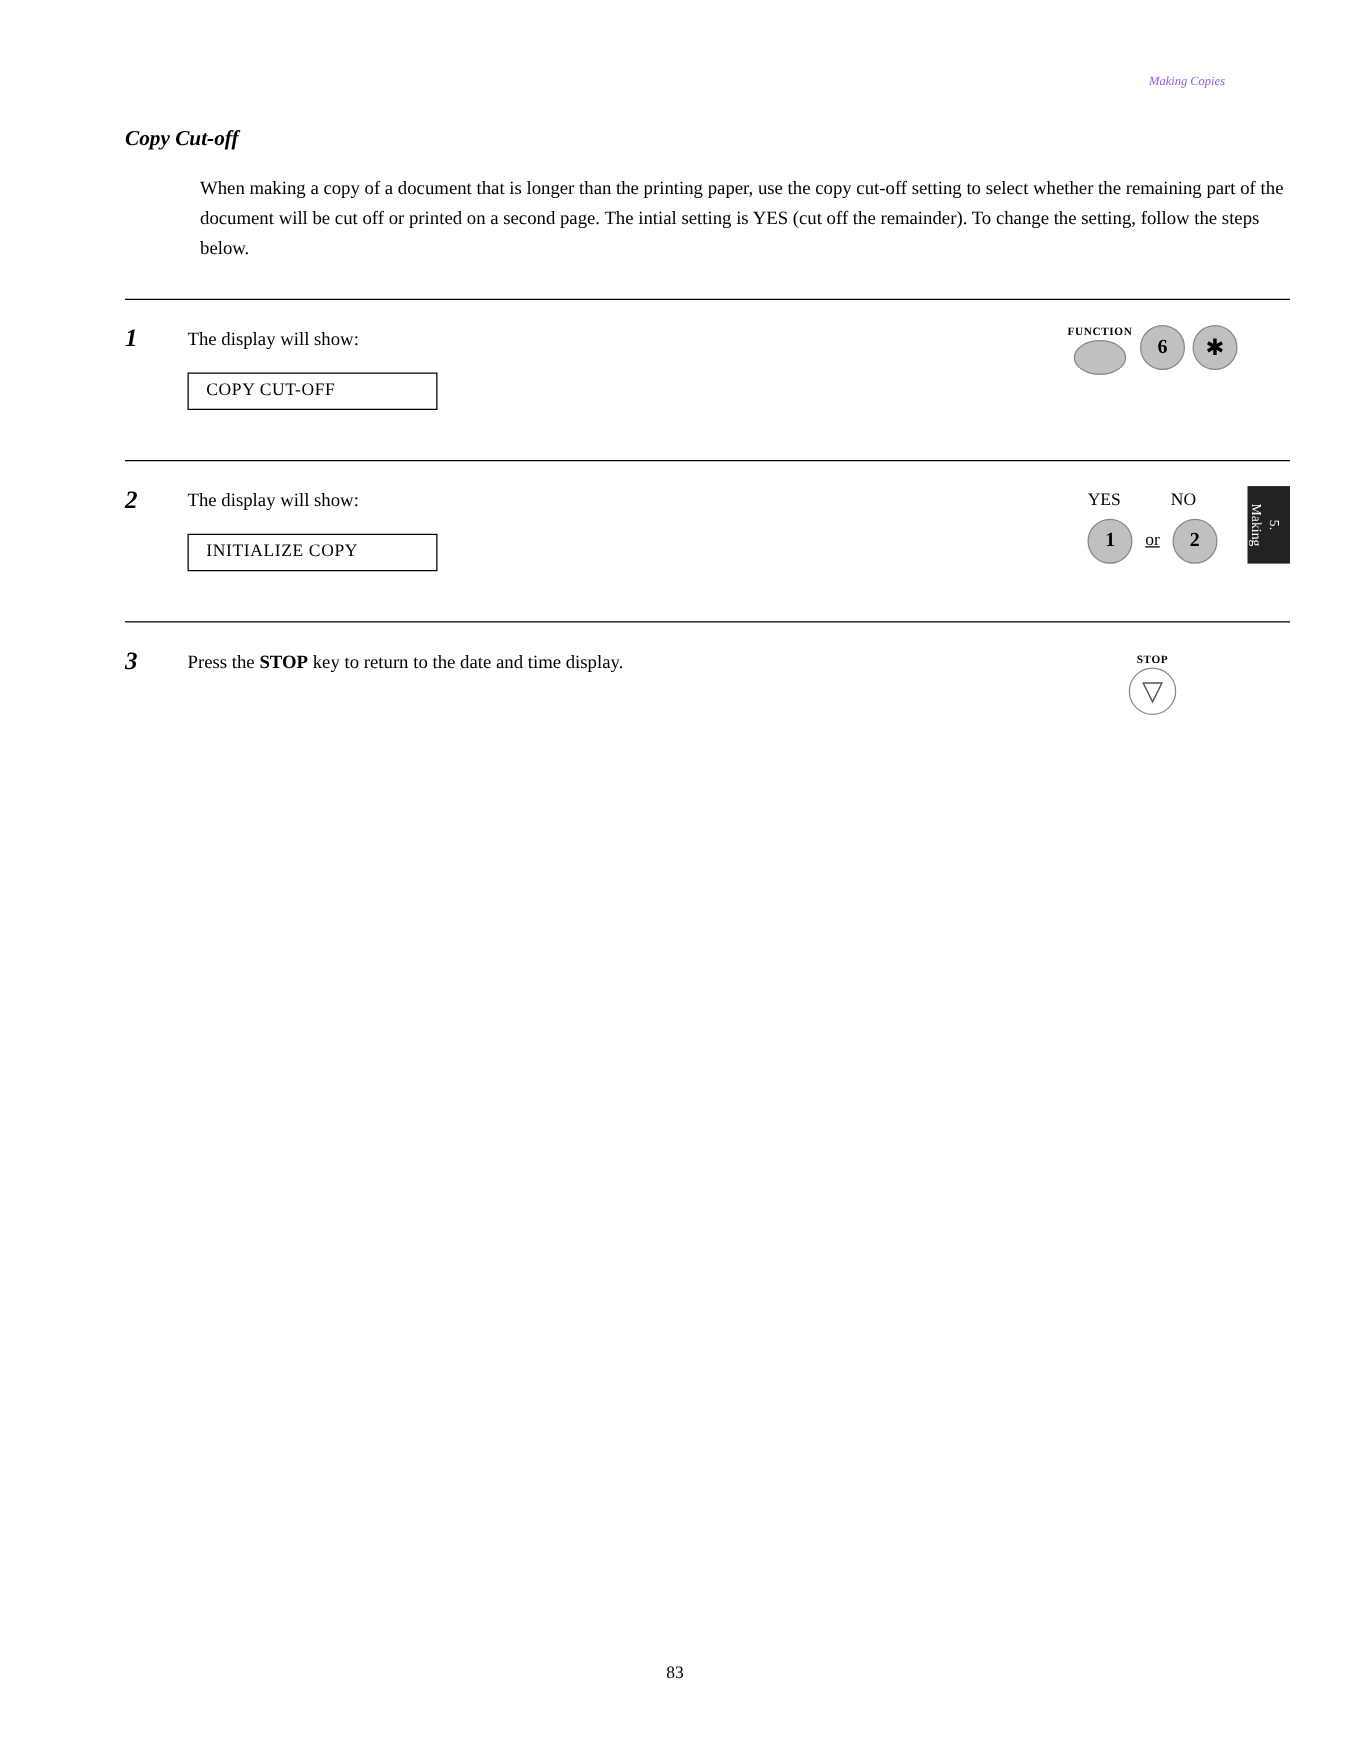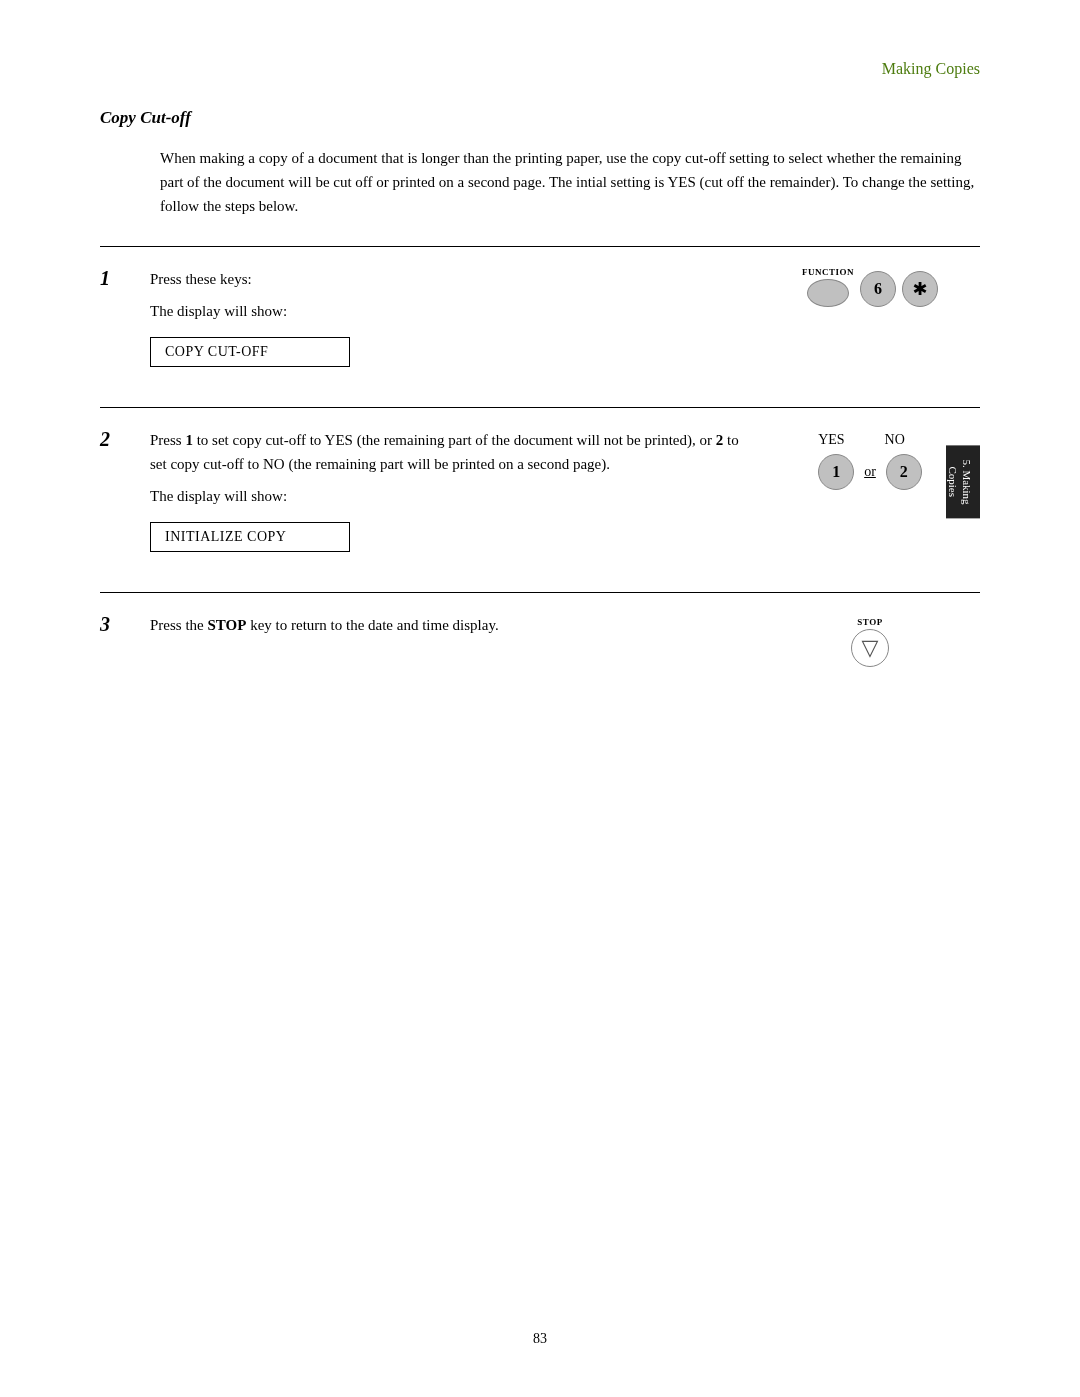"Making Copies" .header { color: #4d7c0f -> #8b5cf6; font-size: 16px -> 10px; font-style: none -> italic }
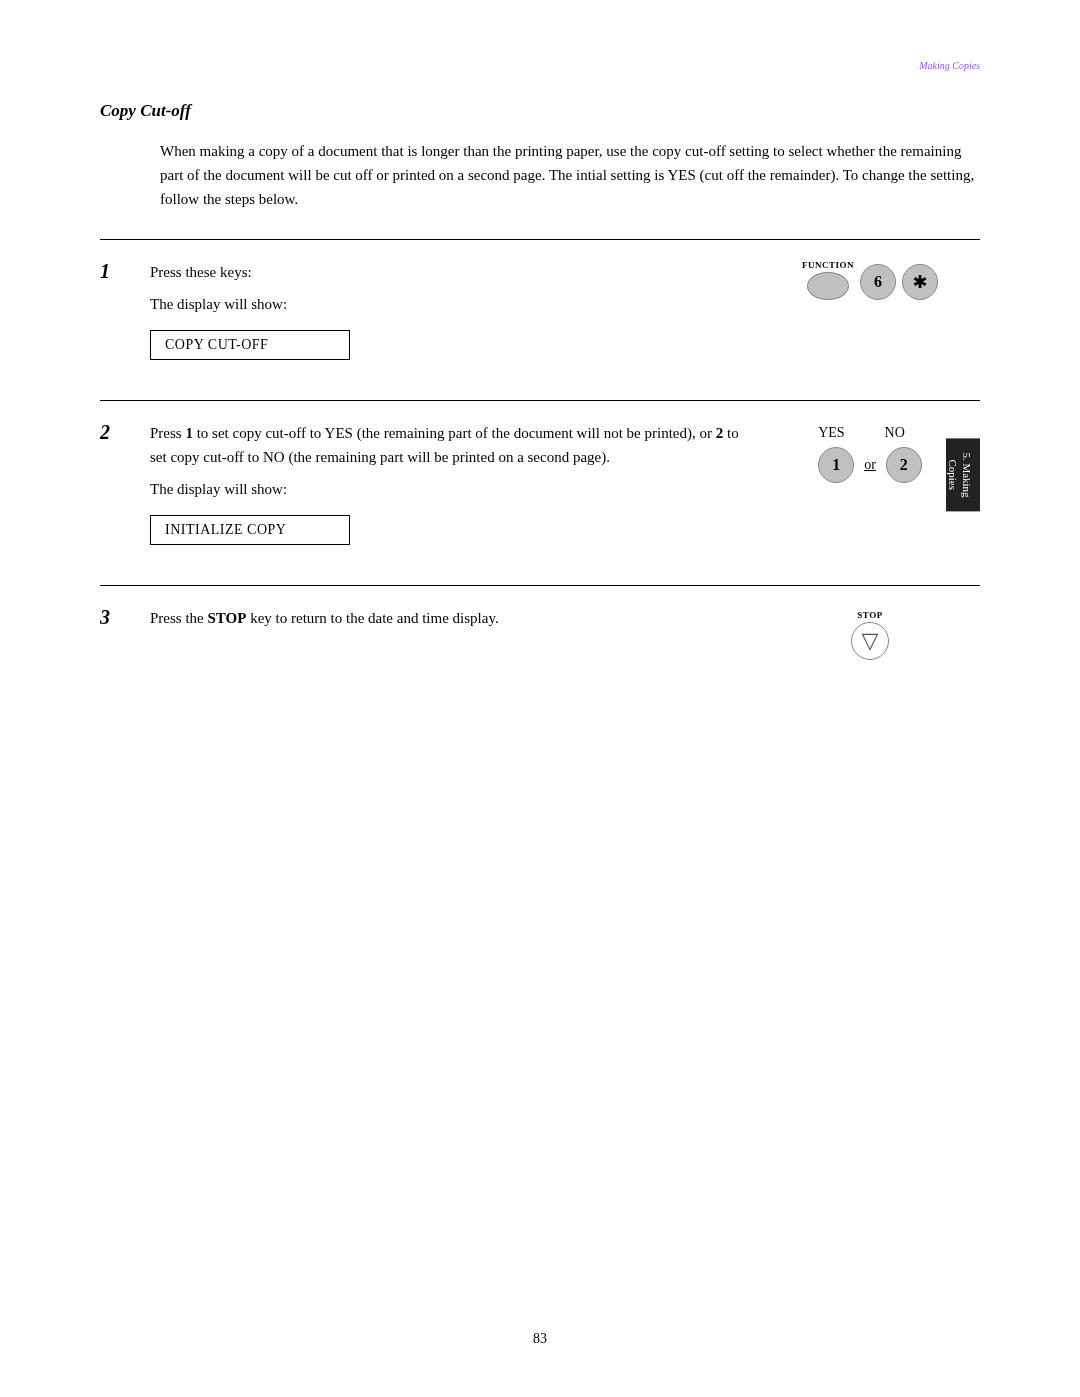"Copy Cut-off" .content-area { padding-right: 100px -> 48px }
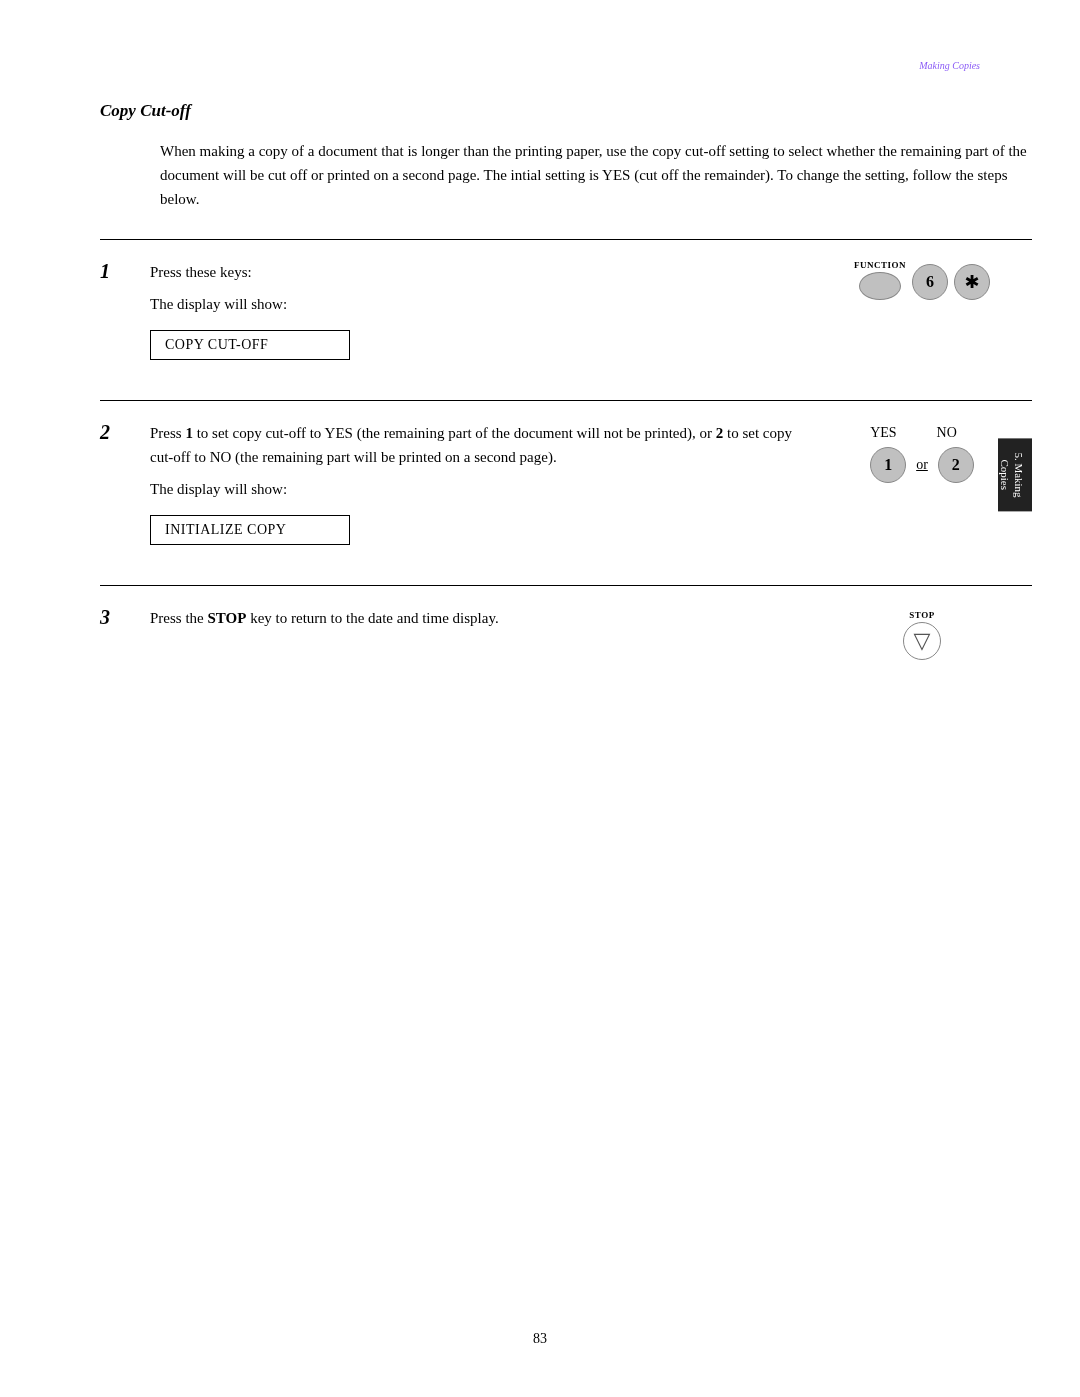"Press these keys:" div.step-text { html: <div>Press these keys:</div> -> none }
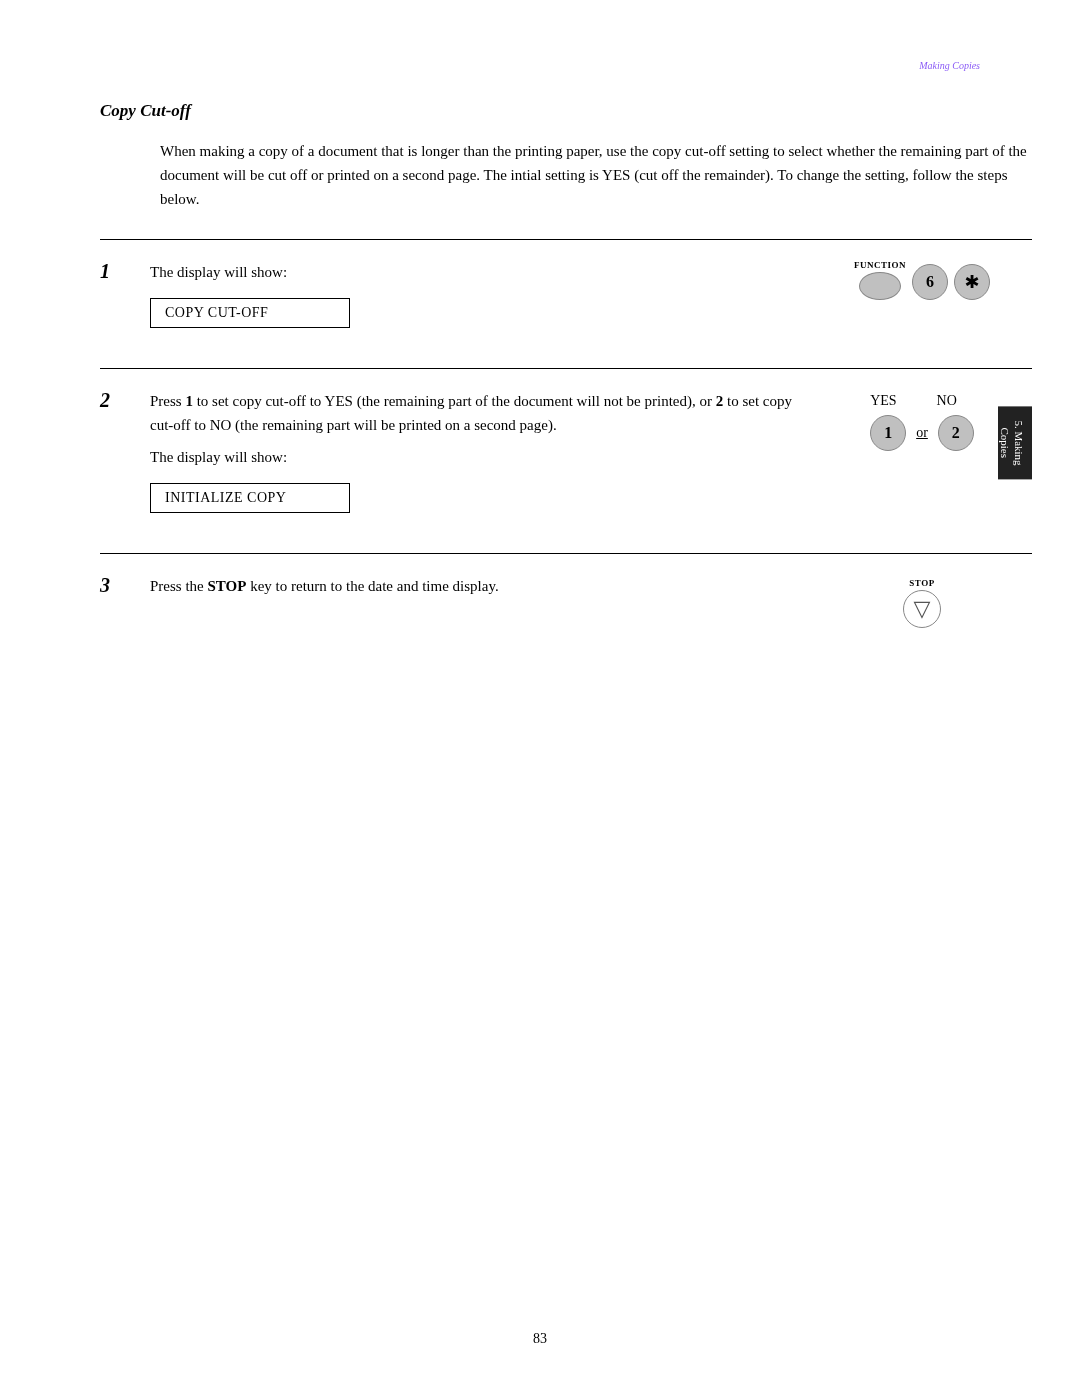"FUNCTION" .function-row { align-items: flex-end -> flex-start }
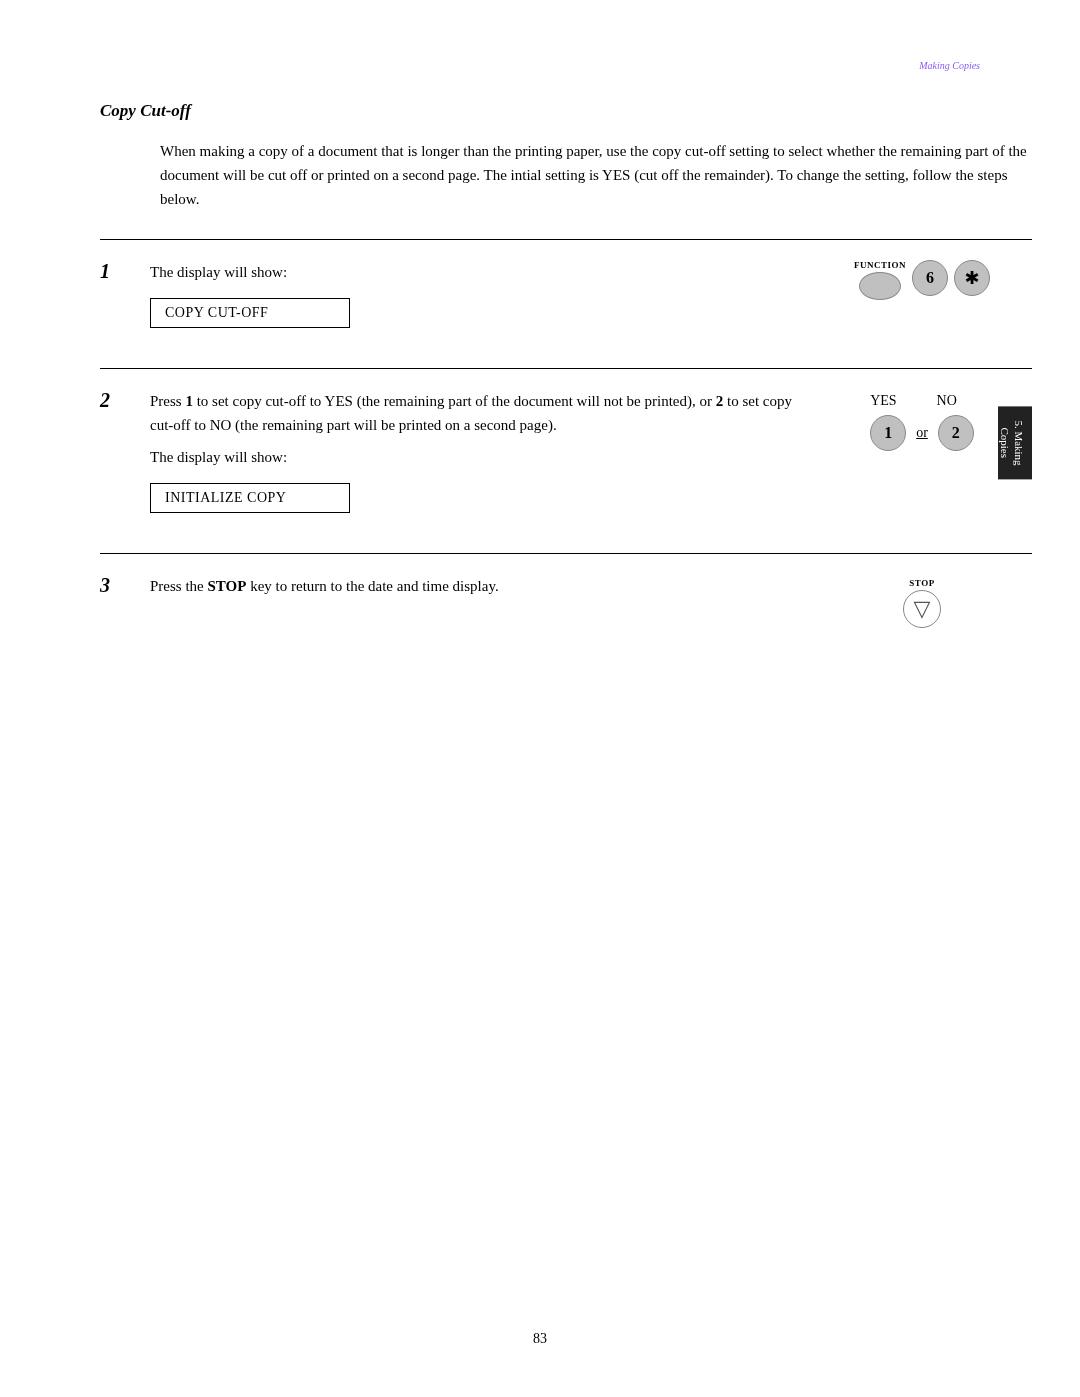"Press 1 to set copy" div.step-text { html: <div> Press <strong>1</strong> to set copy cut-off to YES (the remaining part of the document will not be printed), or <strong>2</strong> to set copy cut-off to NO (the remaining part will be printed on a second page). </div> -> none }
